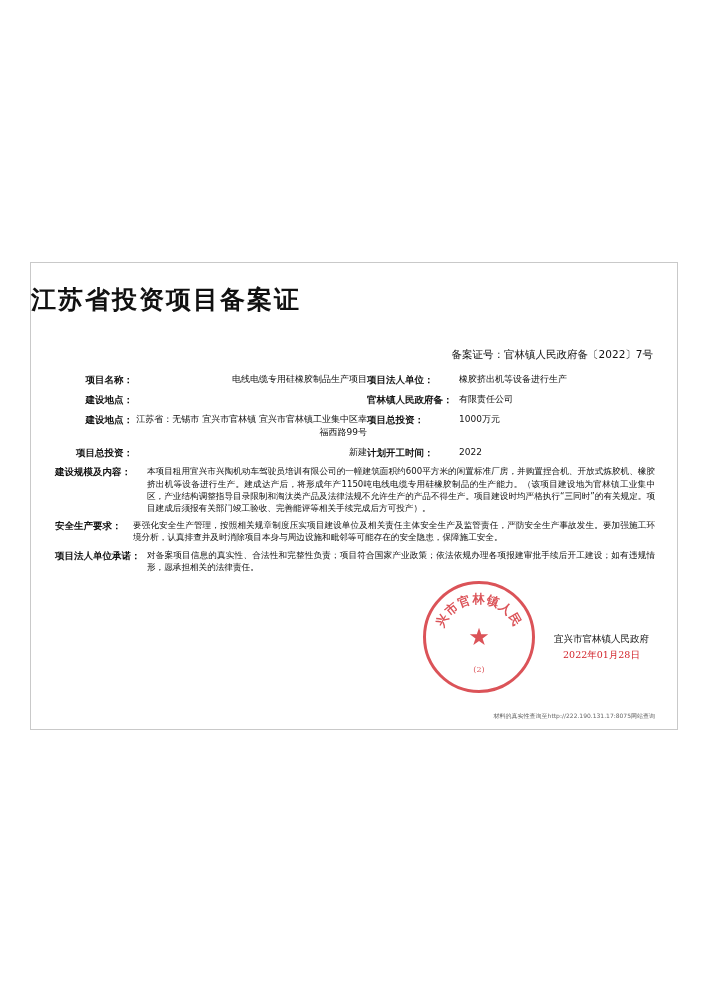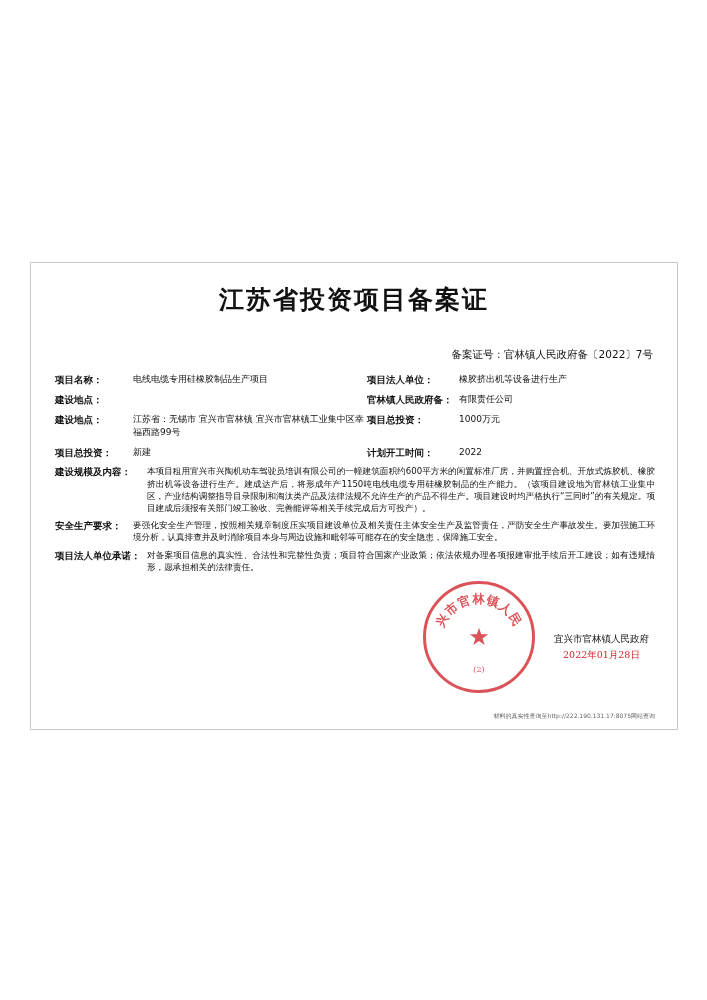"江苏省投资项目备案证" .cert-title { text-align: center -> none }
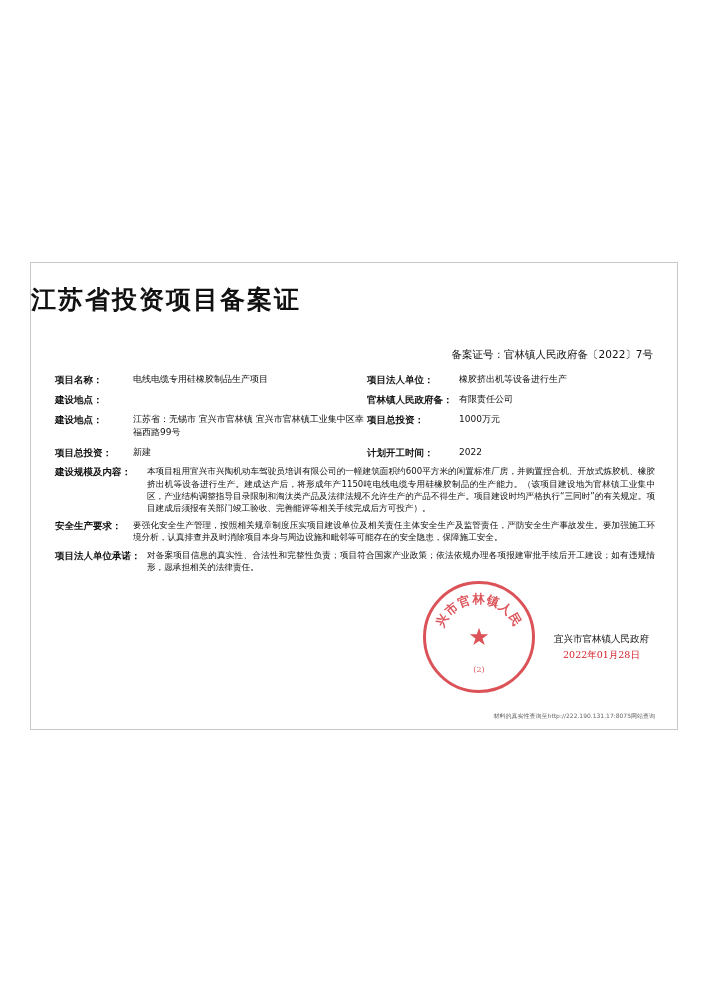"项目名称：" .col.left { text-align: none -> right }
